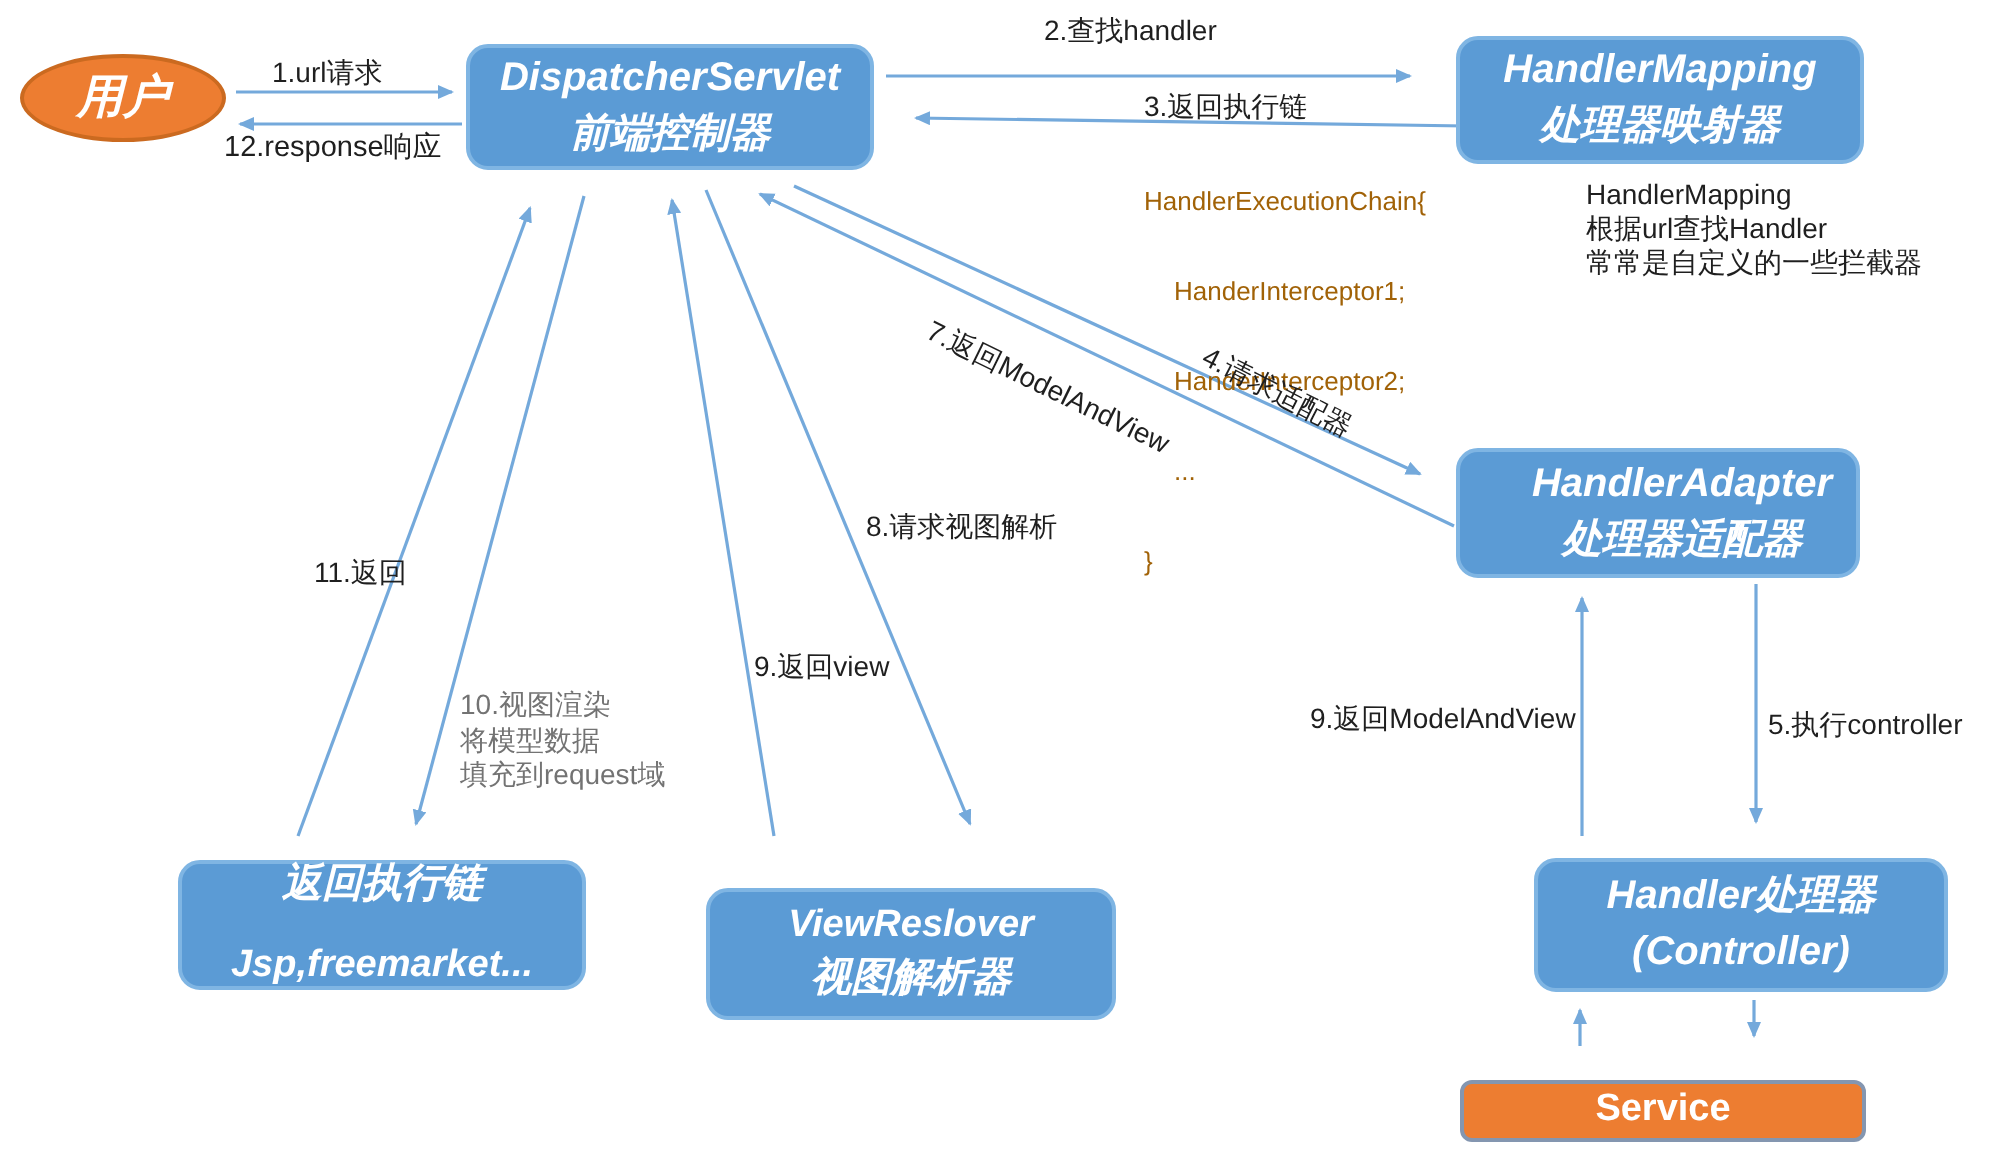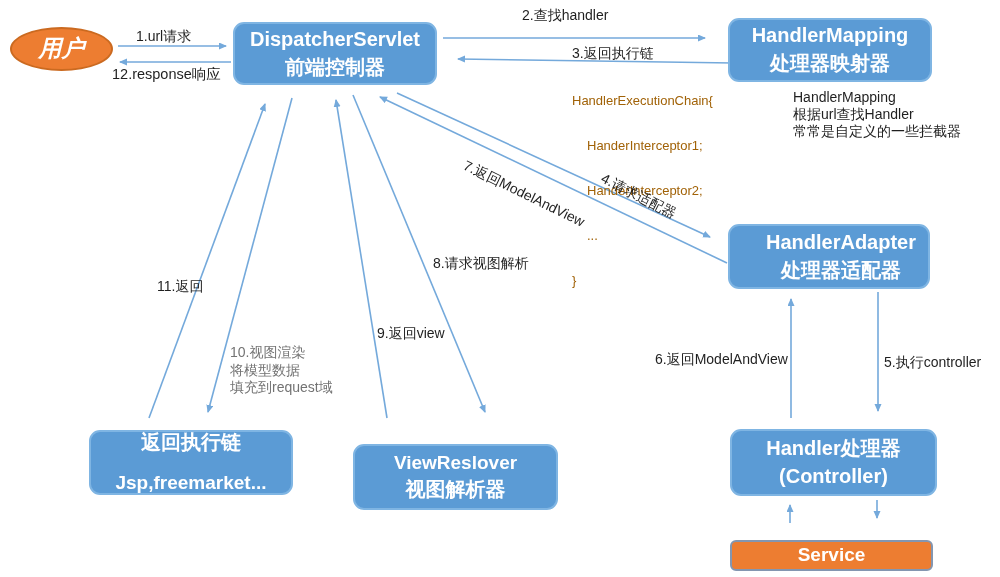"DispatcherServlet" .node.blue { font-style: none -> italic }
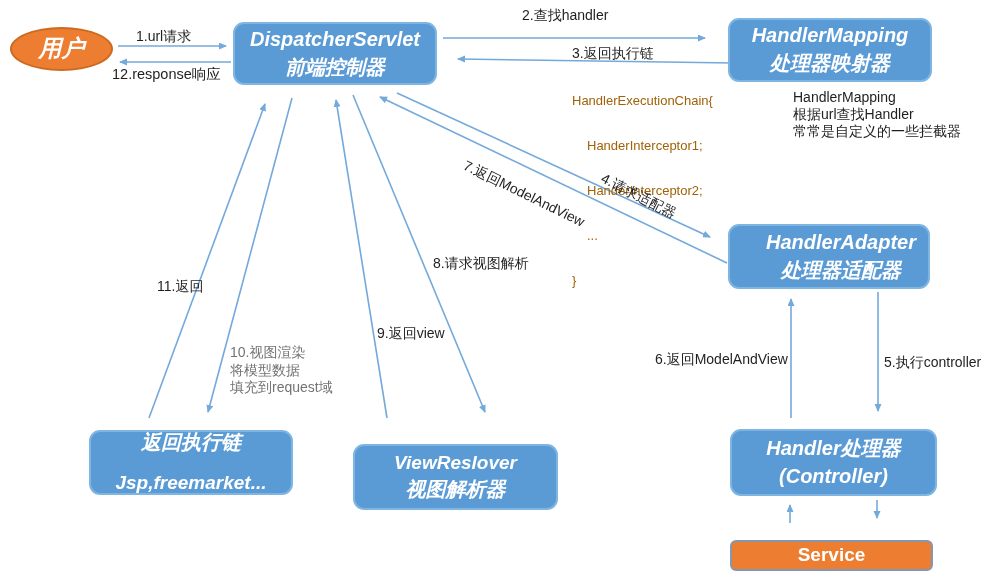"6.返回ModelAndView" div.lbl { text: 6 -> 9 }
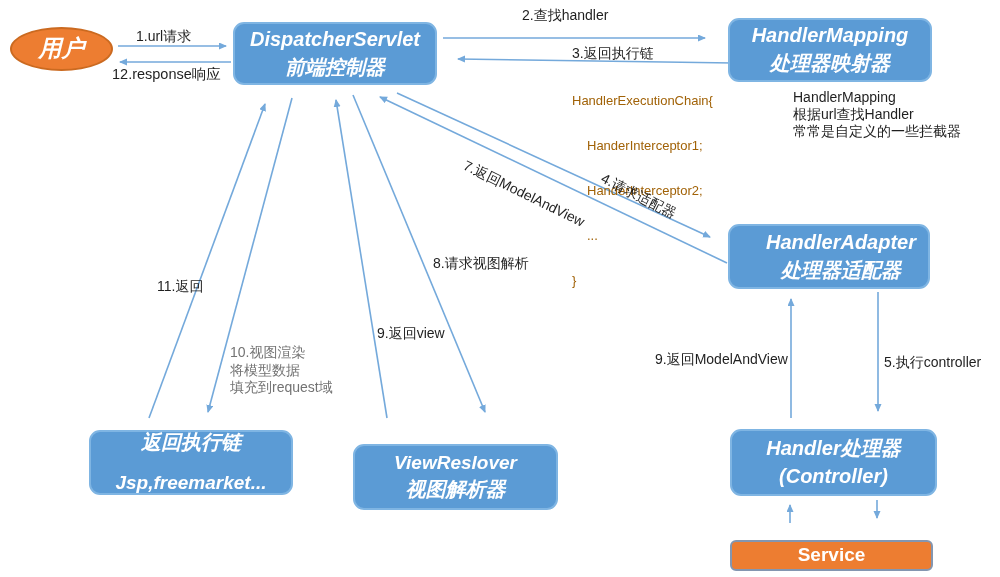"Handler处理器" div.node { left: 730px -> 767px }
